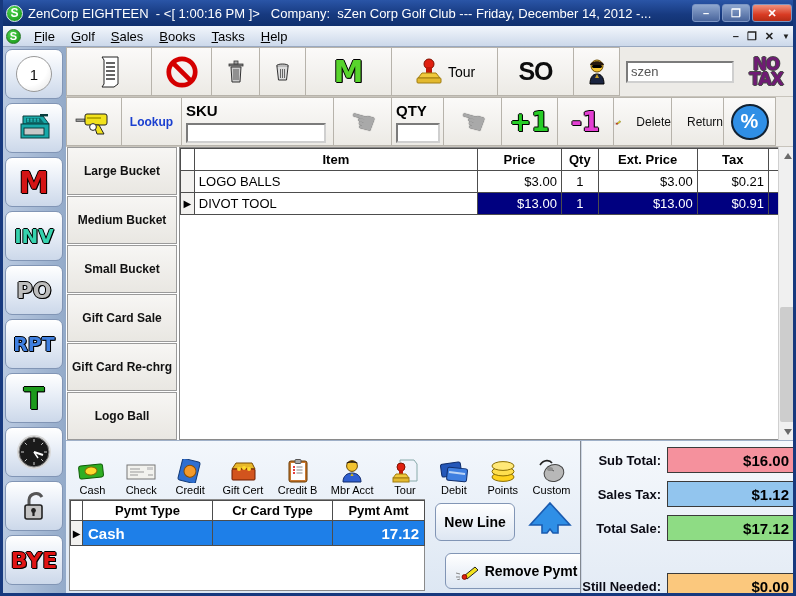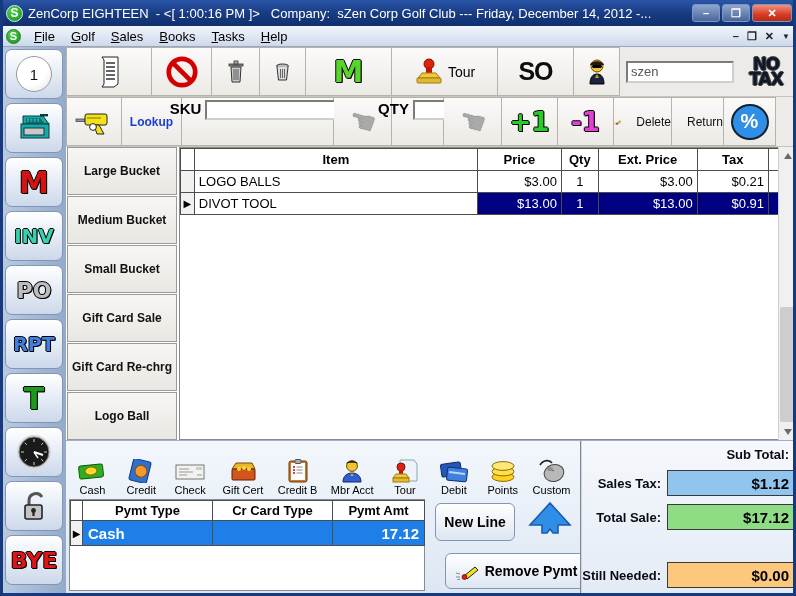"NO" .notax { color: #0f172a -> #701a75 }
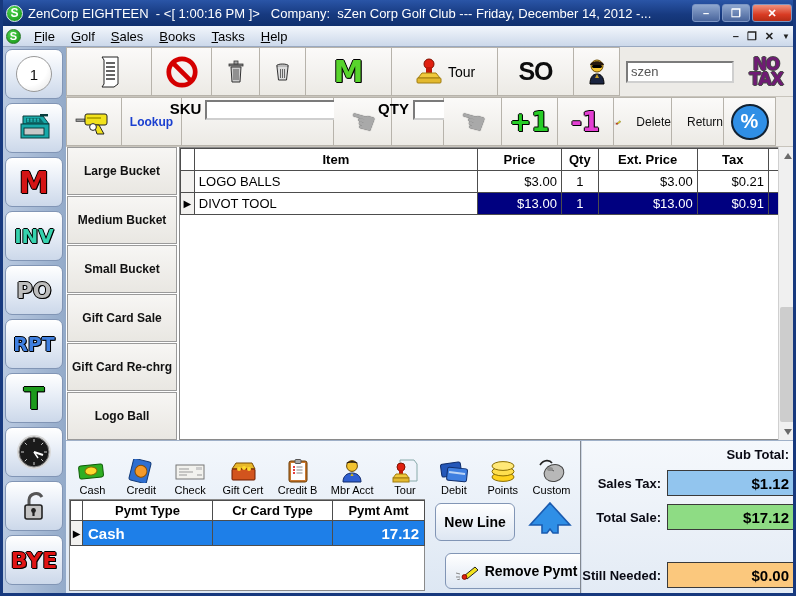"SKU" .field-block { flex-direction: row -> column; justify-content: center -> flex-end }
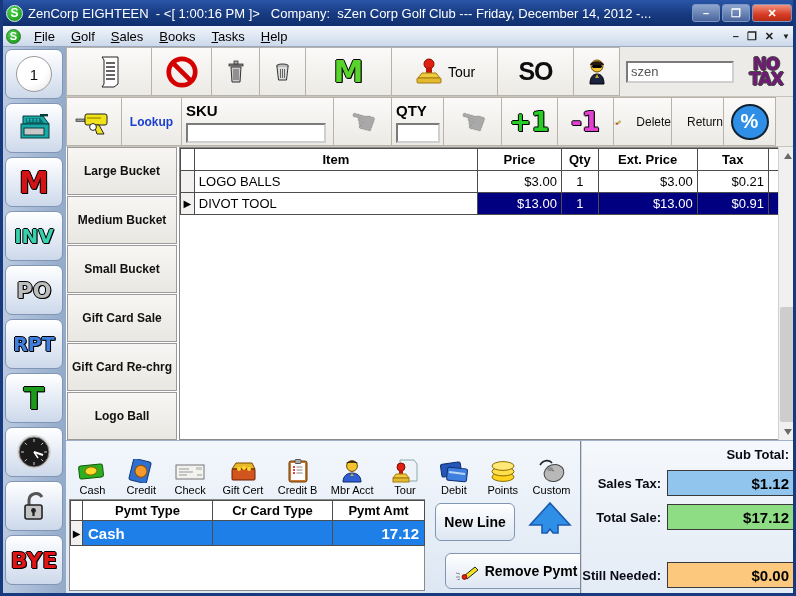"$16.00" div.tot-value { html: none -> <div>$16.00</div> }
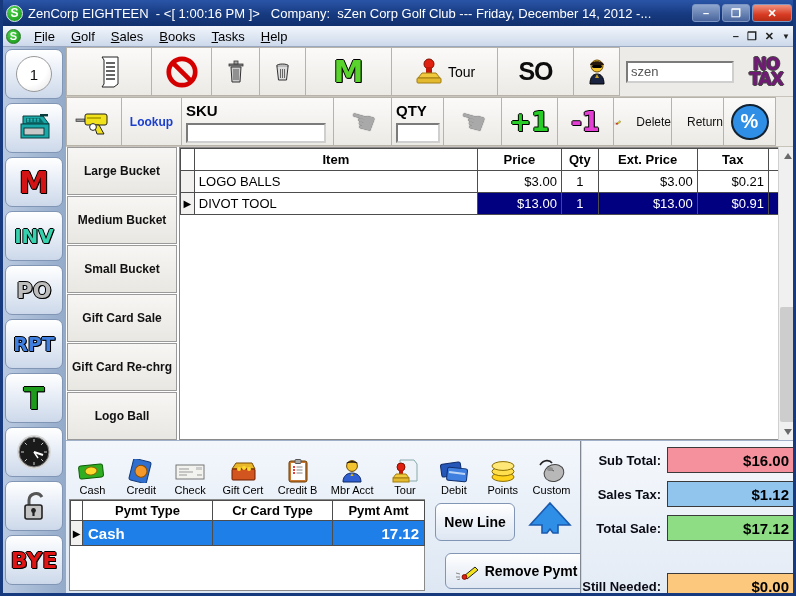"Credit" div.pay-btn { order: before "Check" -> after "Check" }
